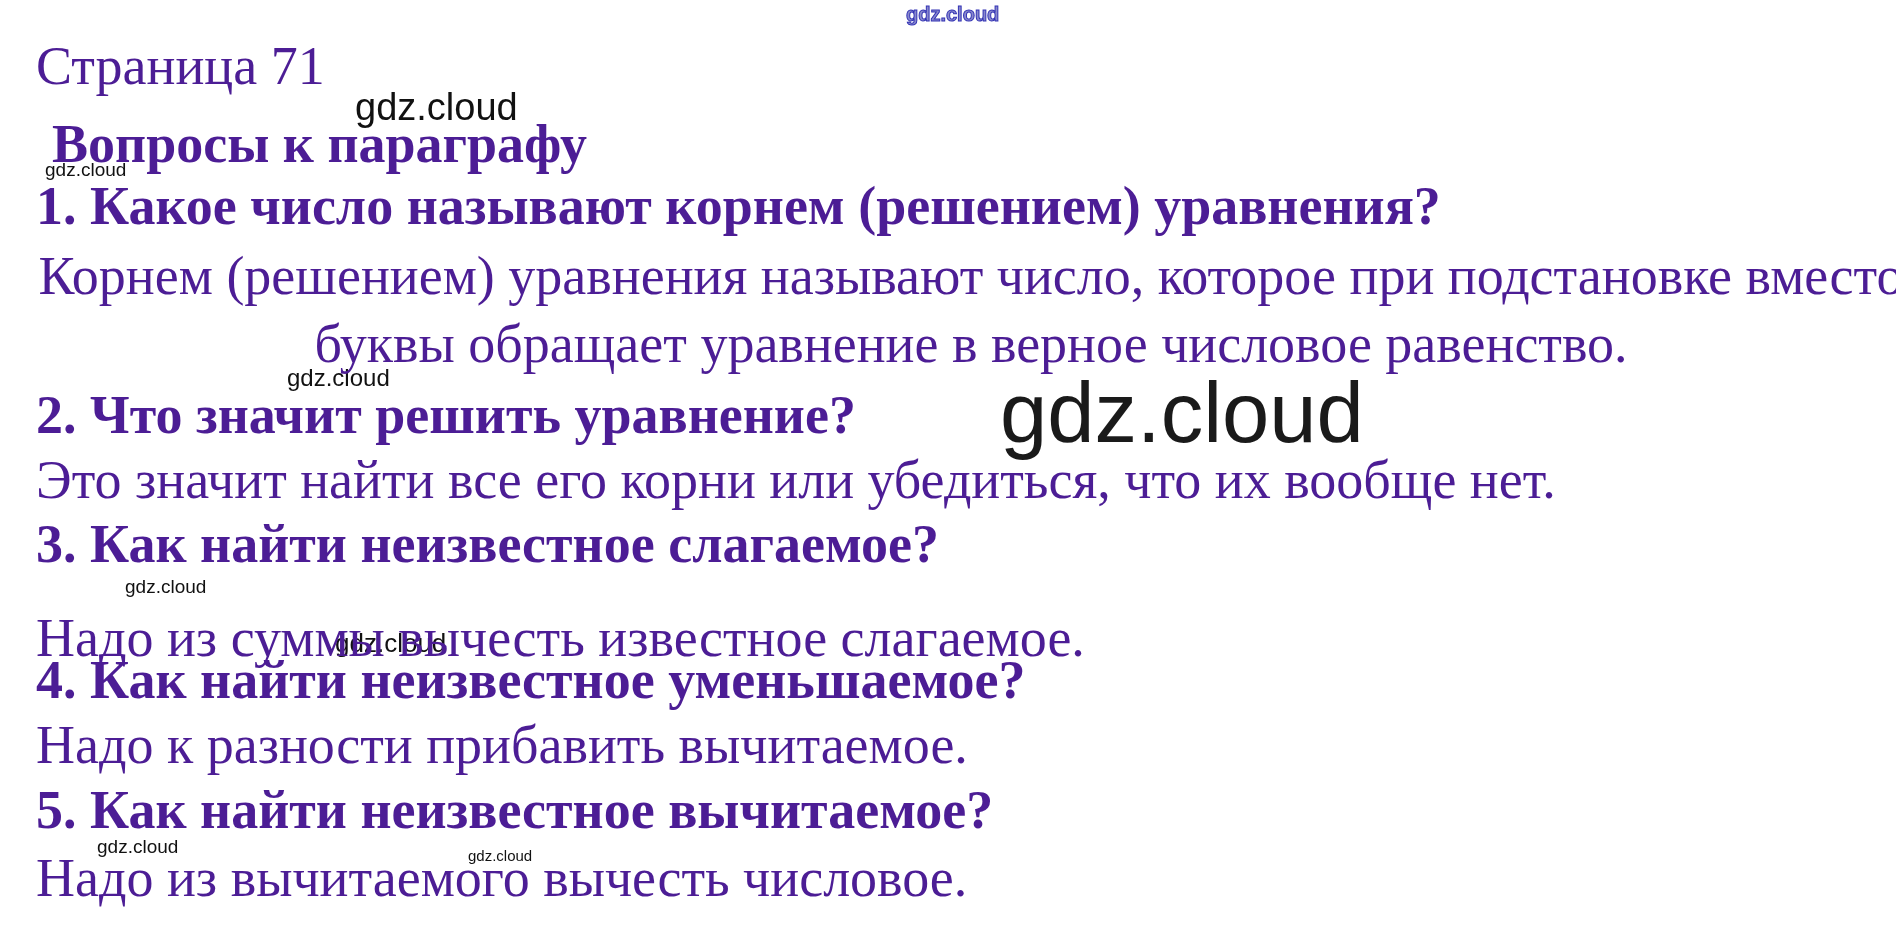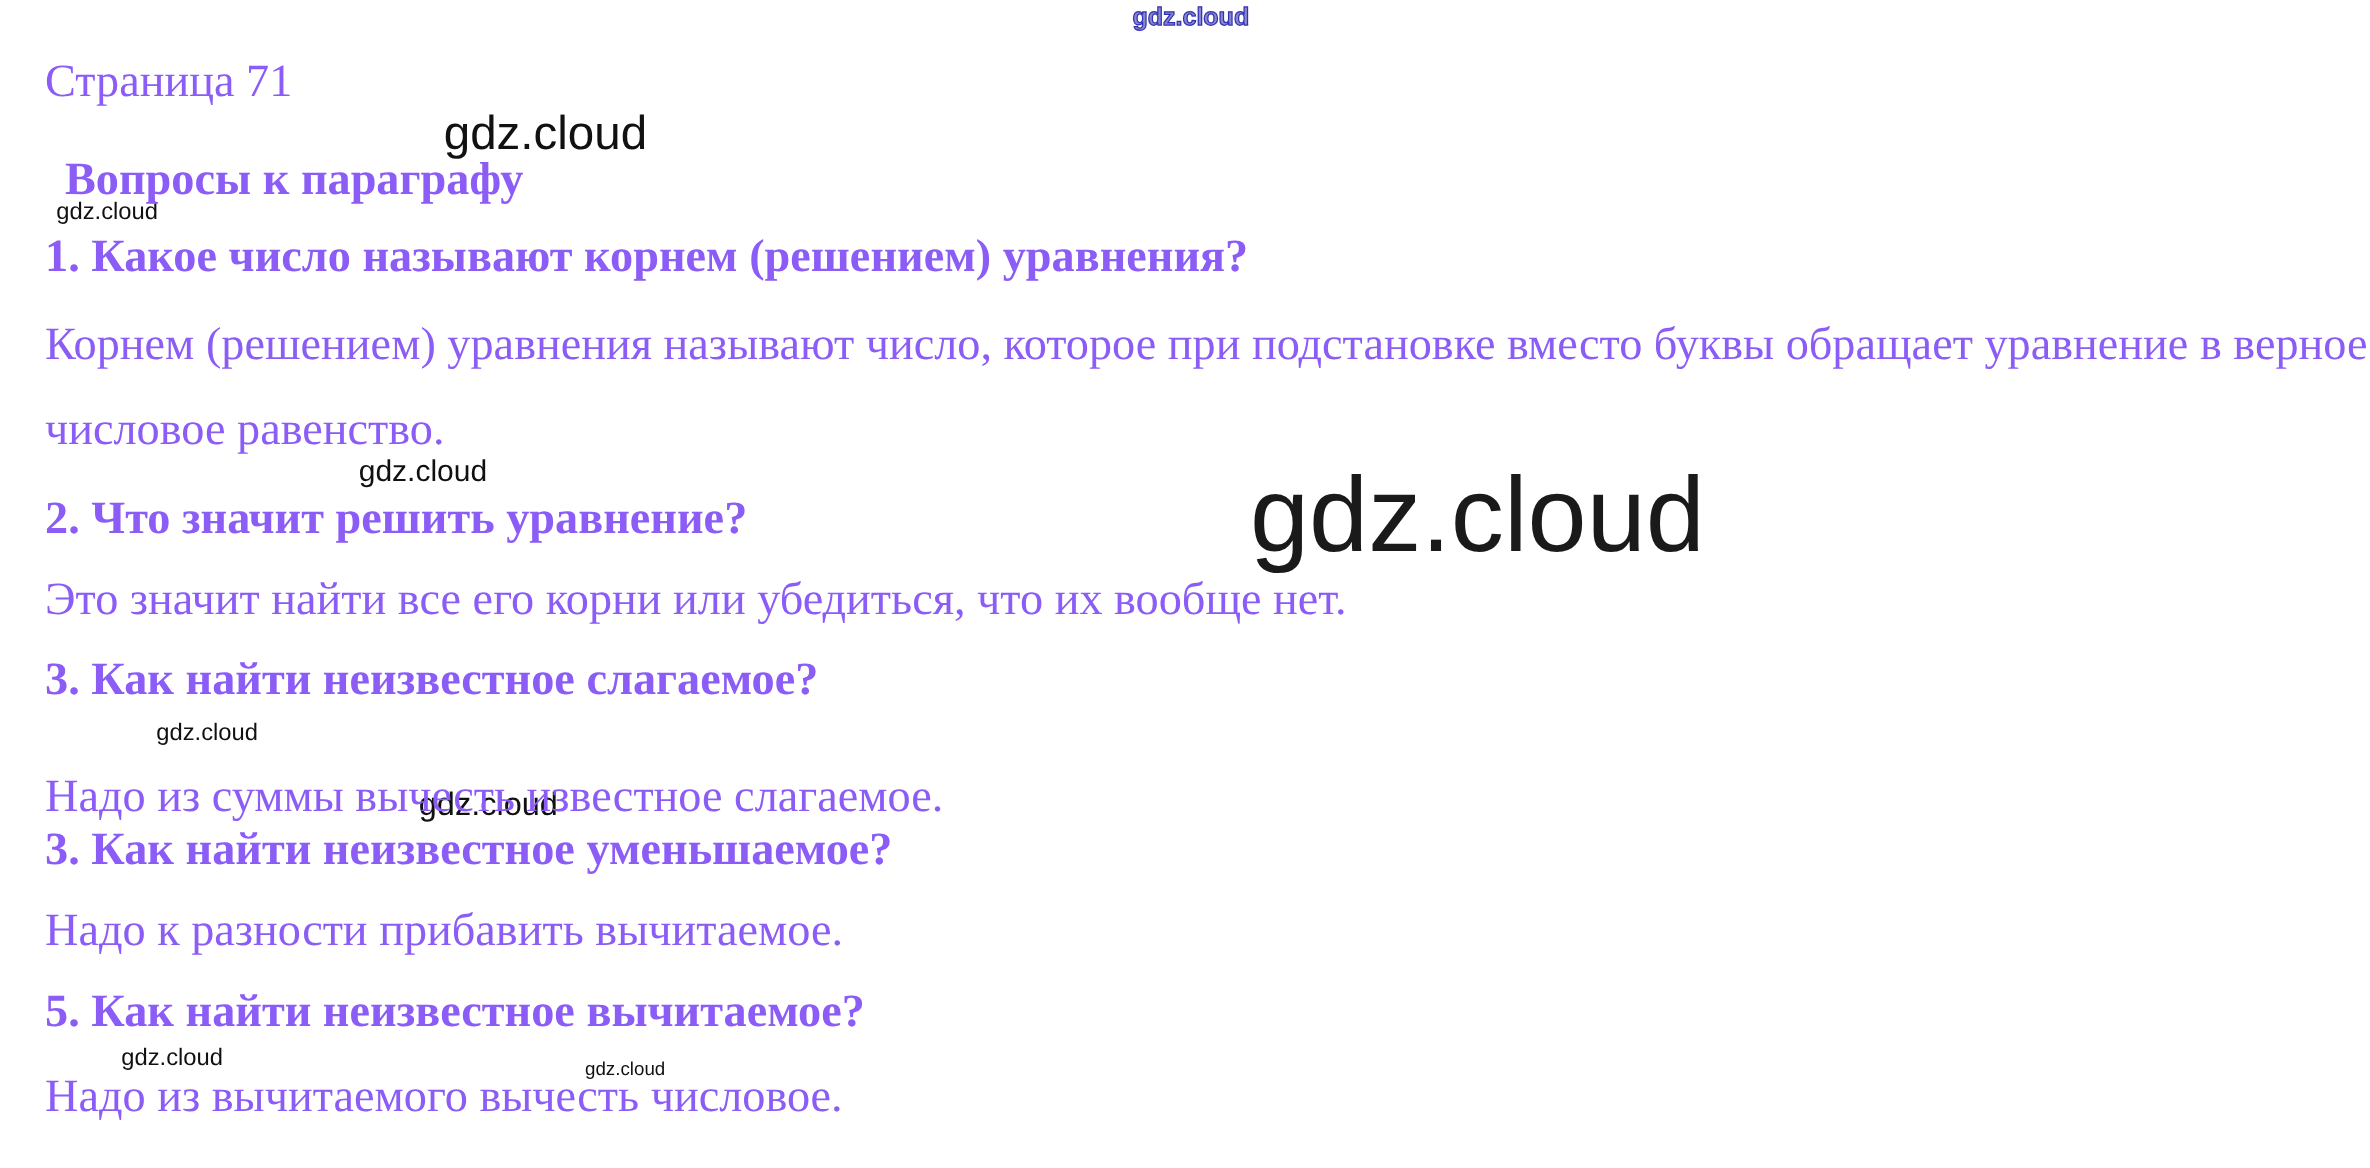"Страница 71" .line { color: #8b5cf6 -> #4c1d95; font-size: 37px -> 54px; text-align: none -> center }
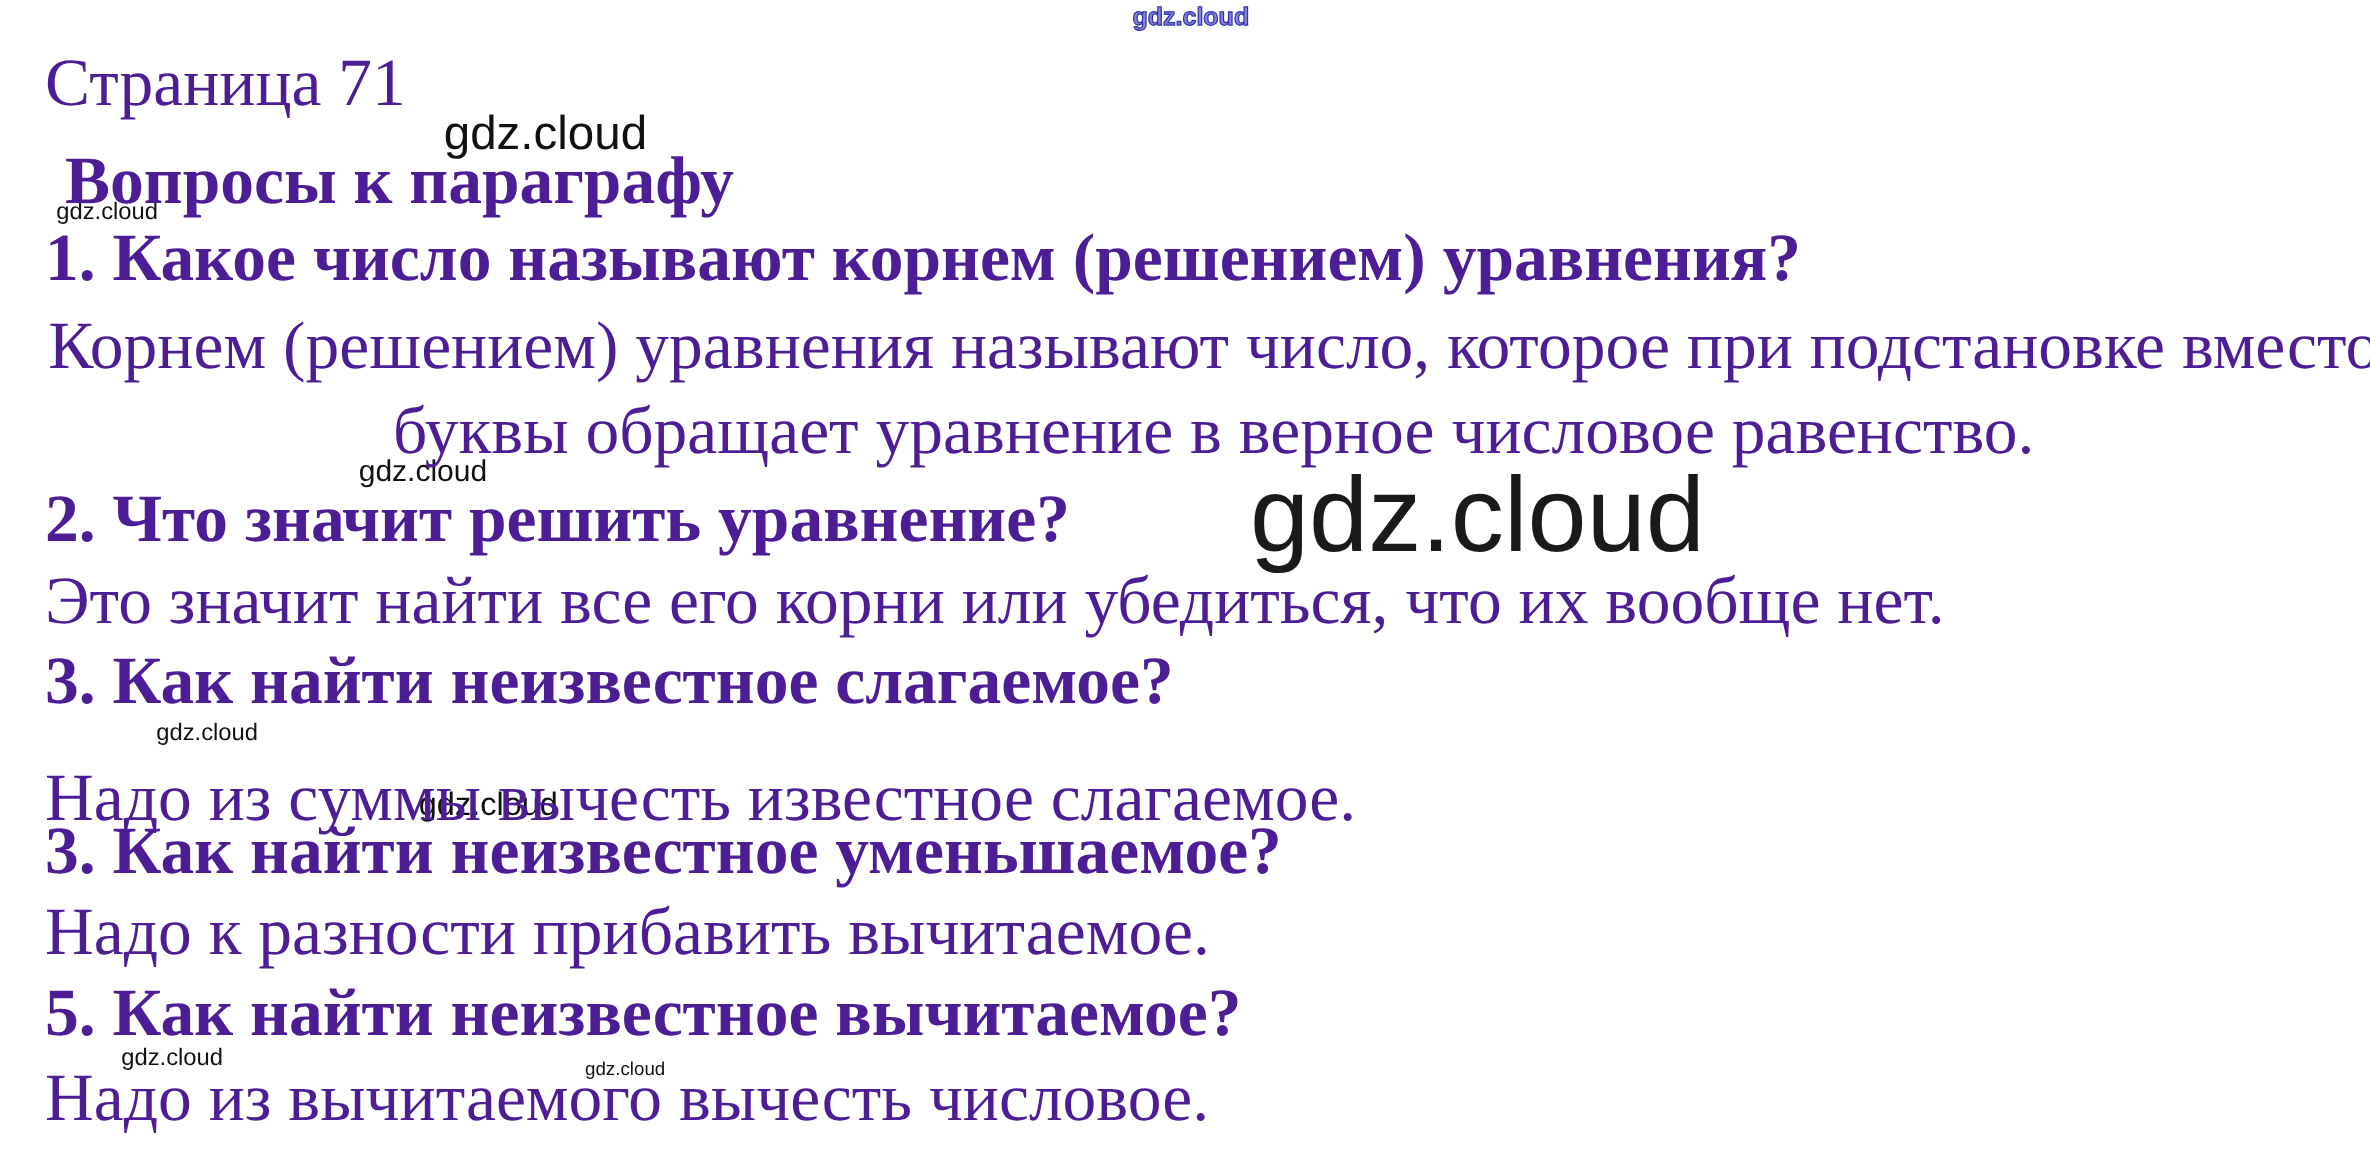"3. Как найти неизвестное уменьшаемое?" div.line { text: 3 -> 4 }
